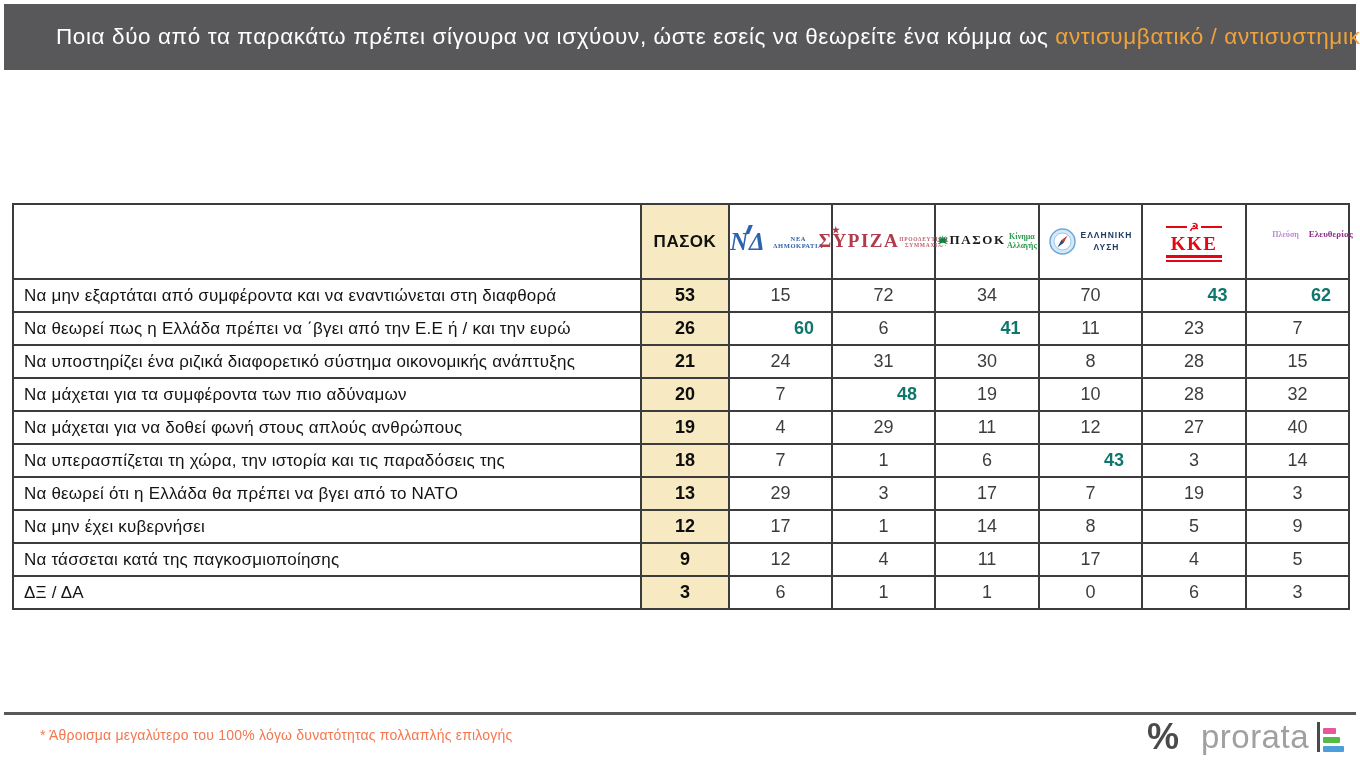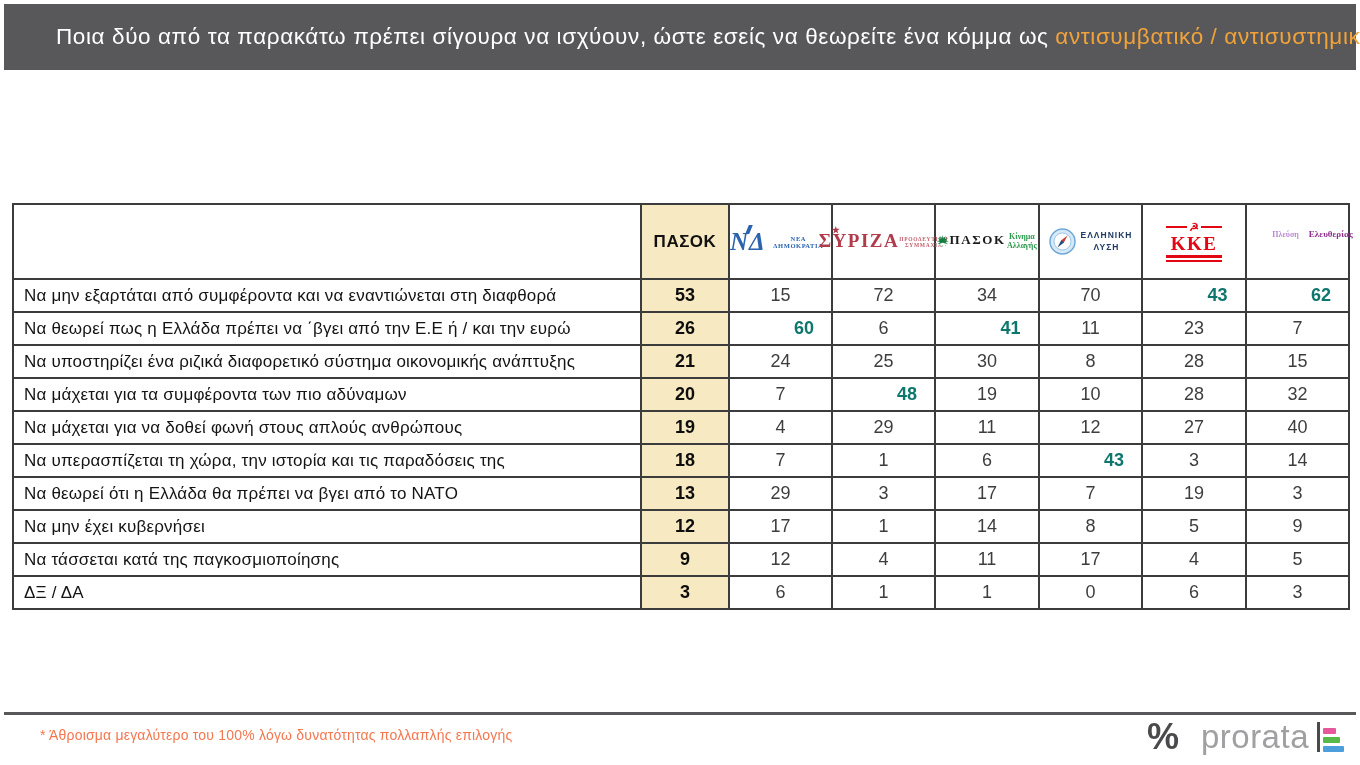"25" td.value-cell { text: 25 -> 31 }
